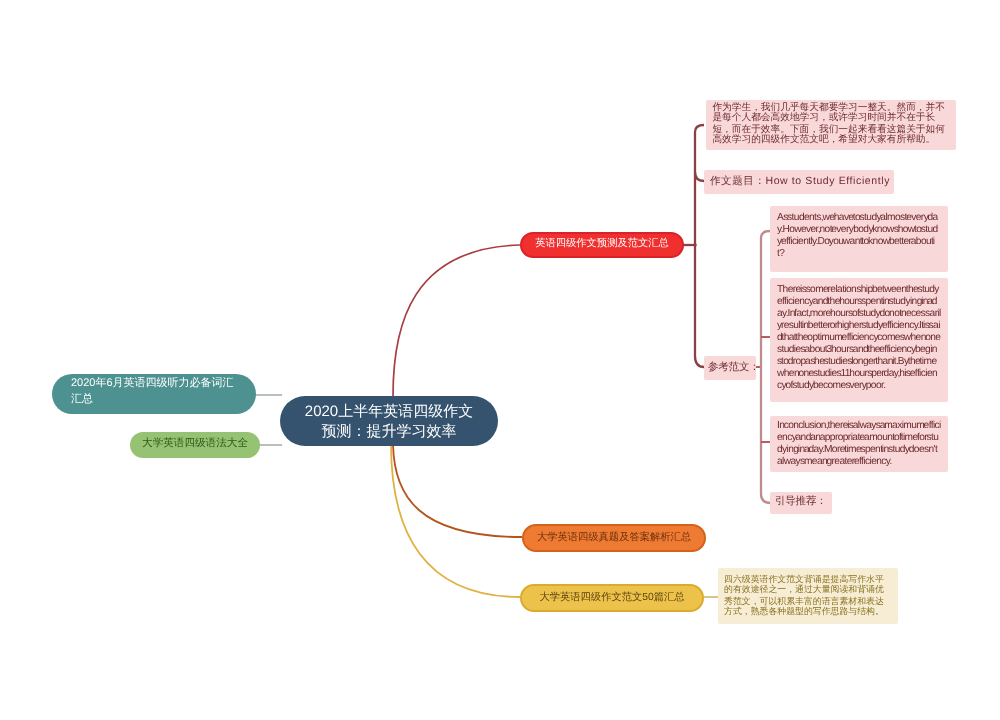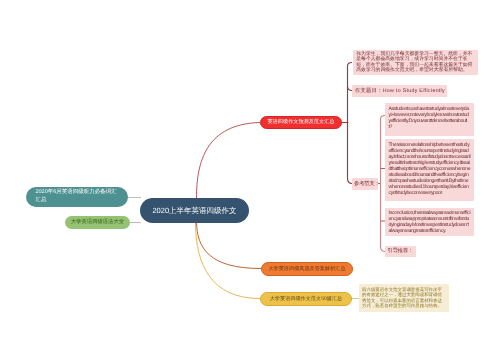"预测：提升学习效率" div { html: none -> <div>预测：提升学习效率</div> }
